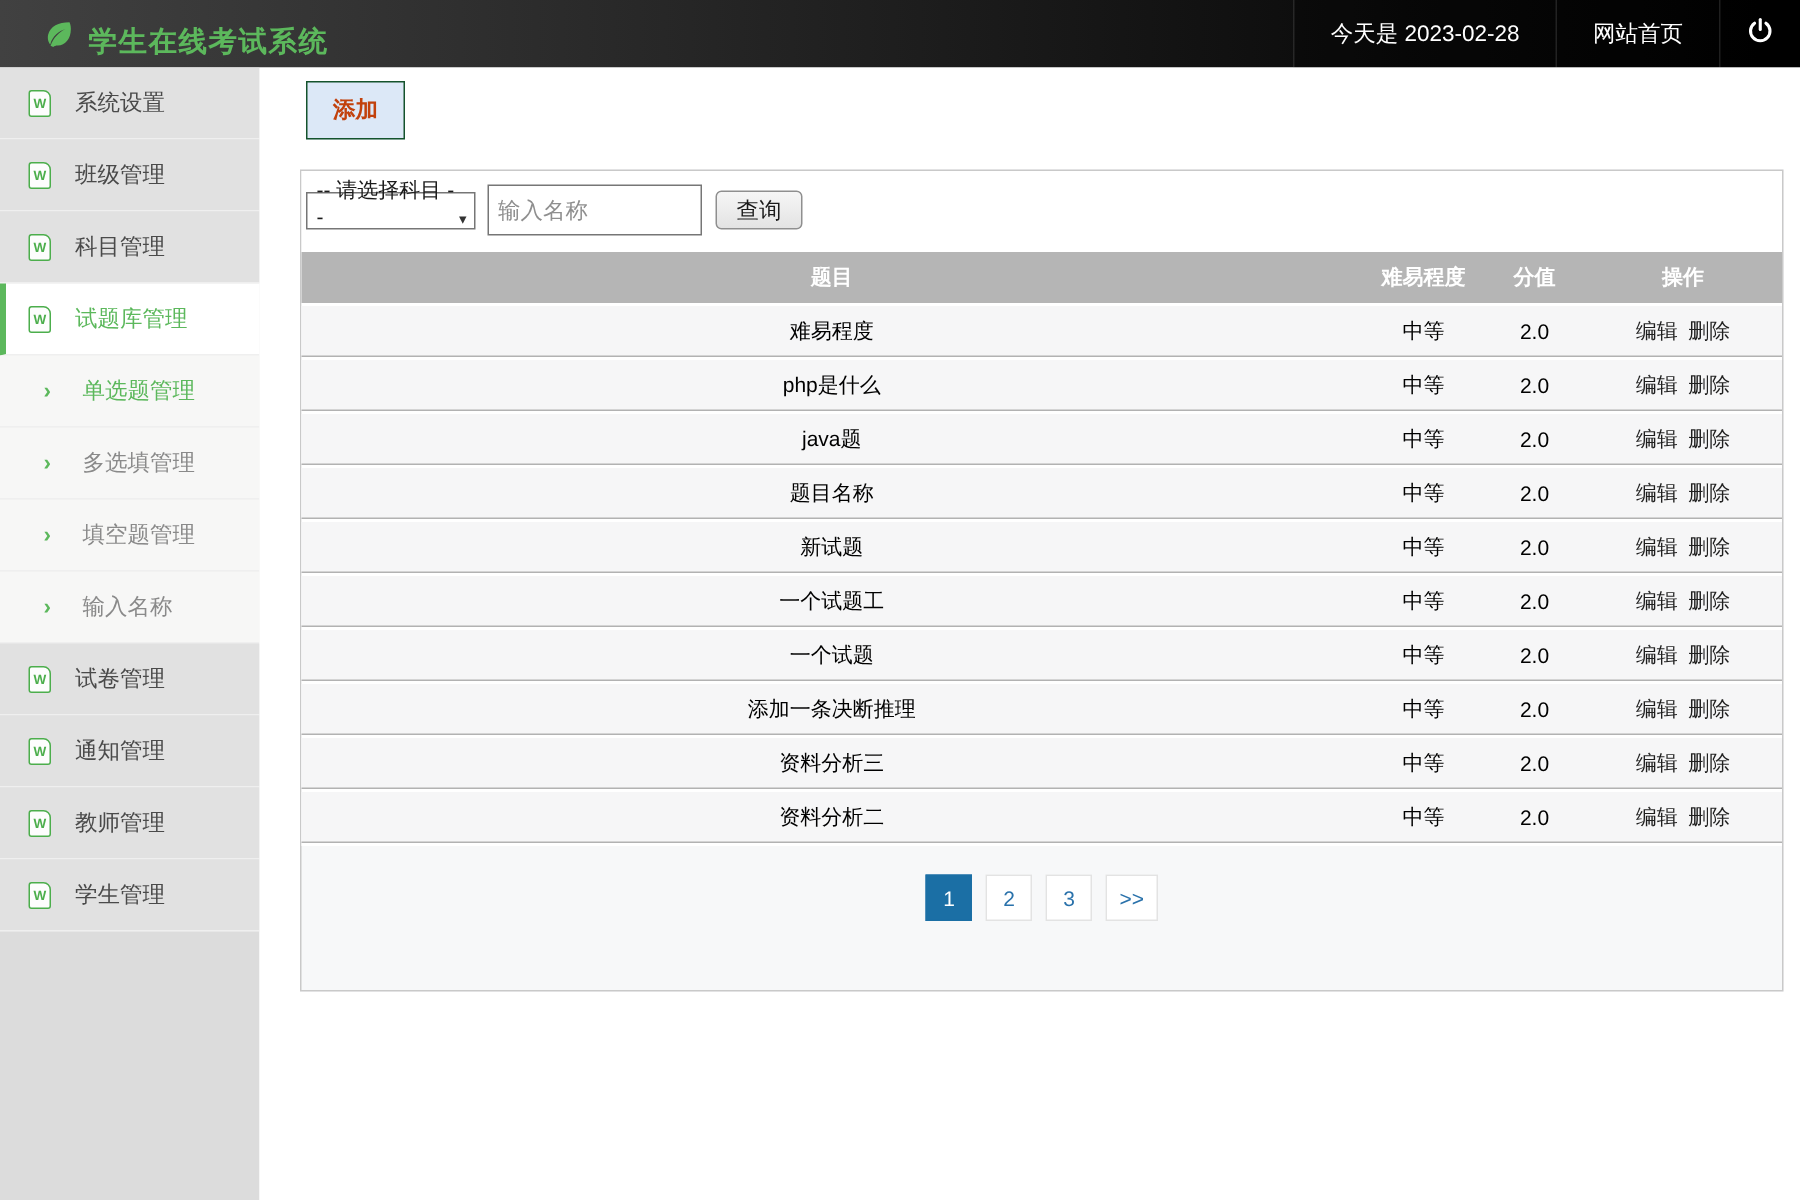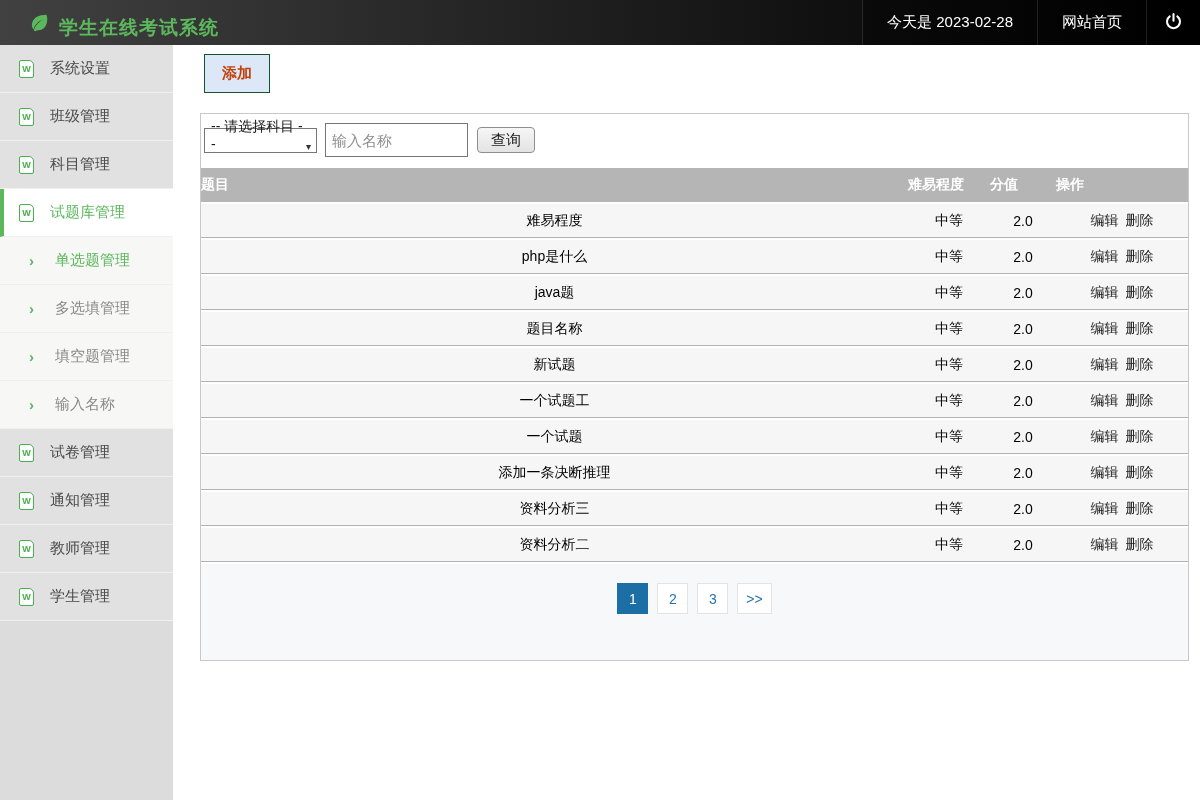"题目" .qtable th { text-align: left -> center }
